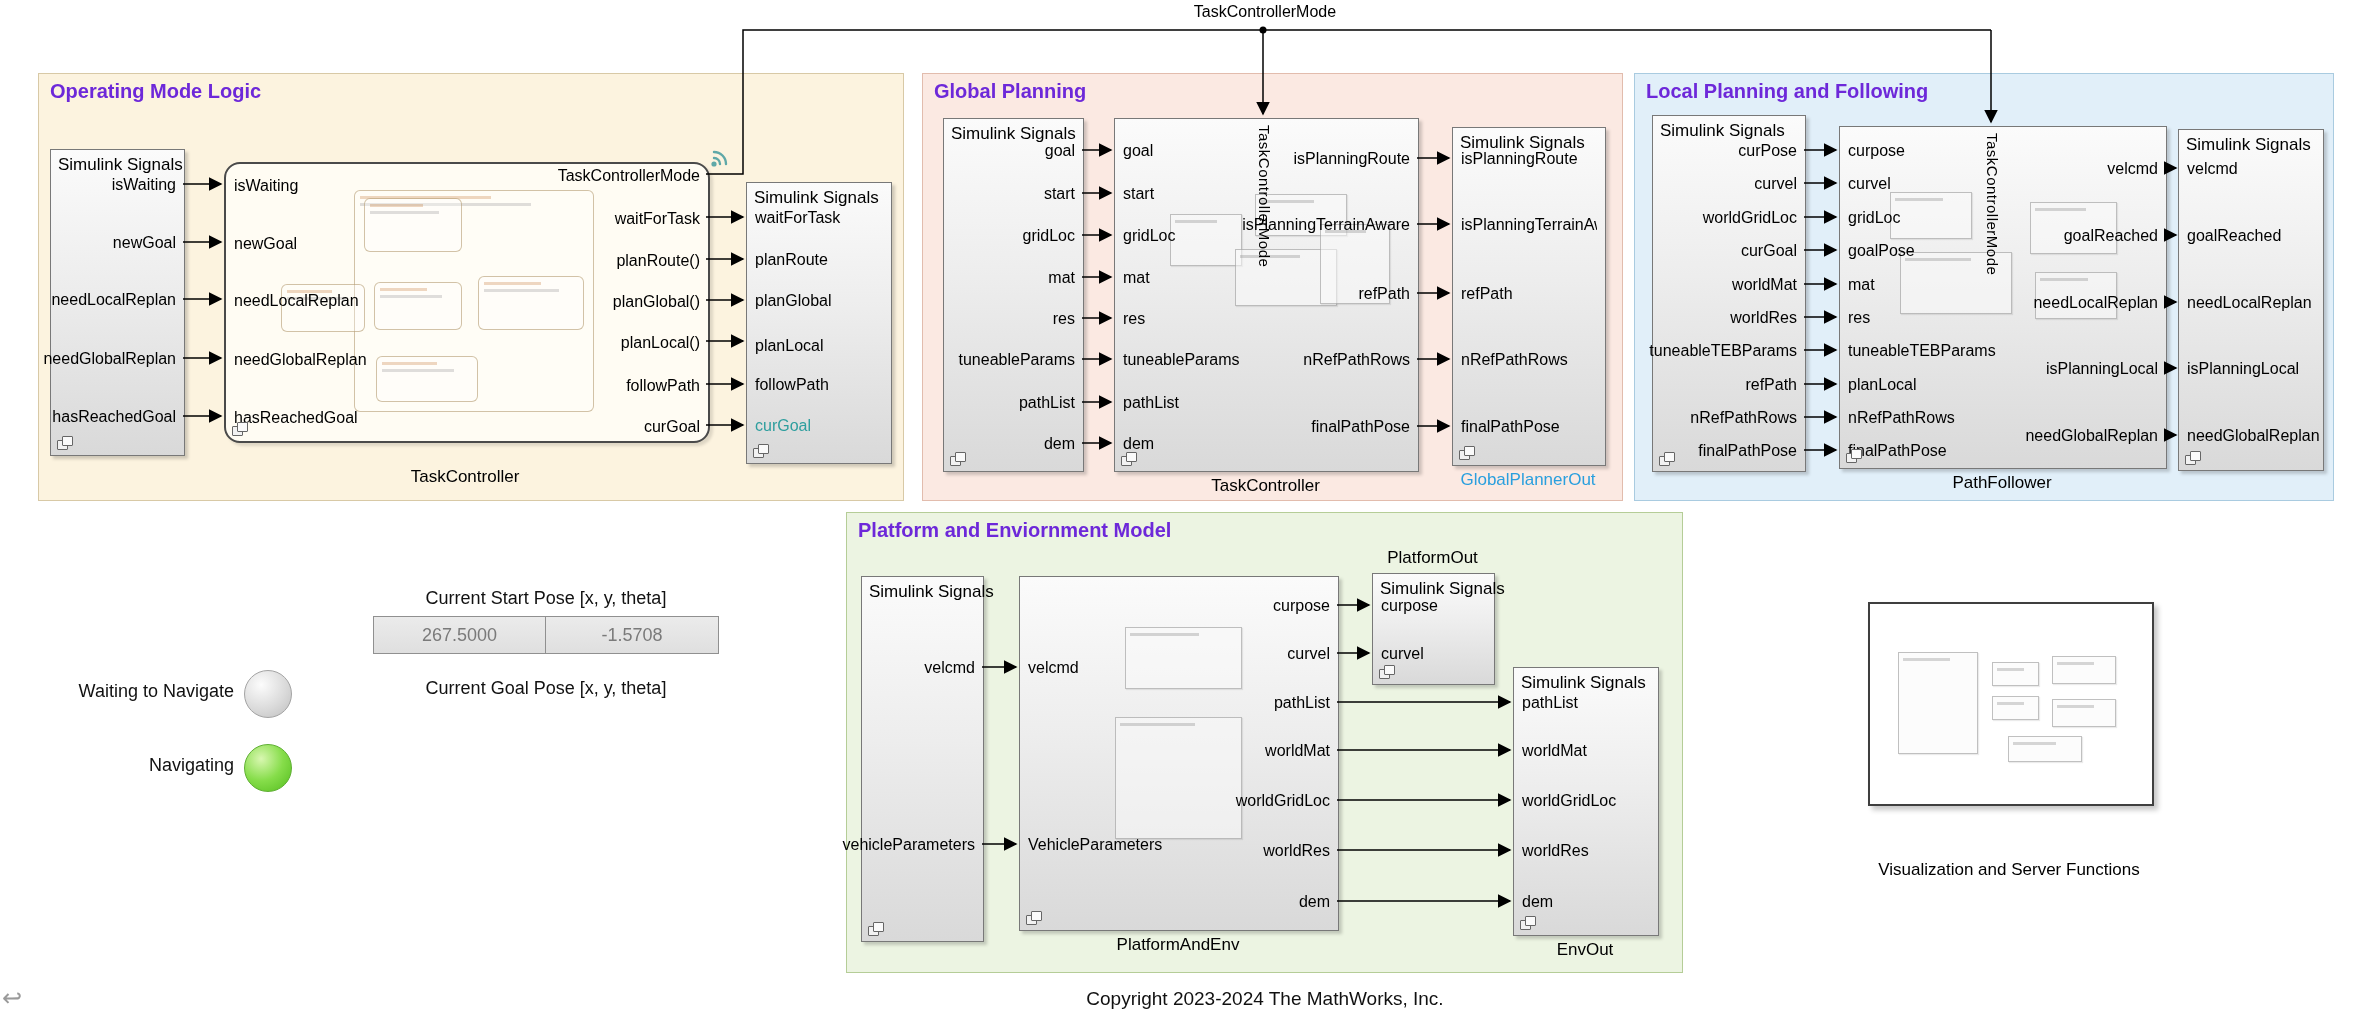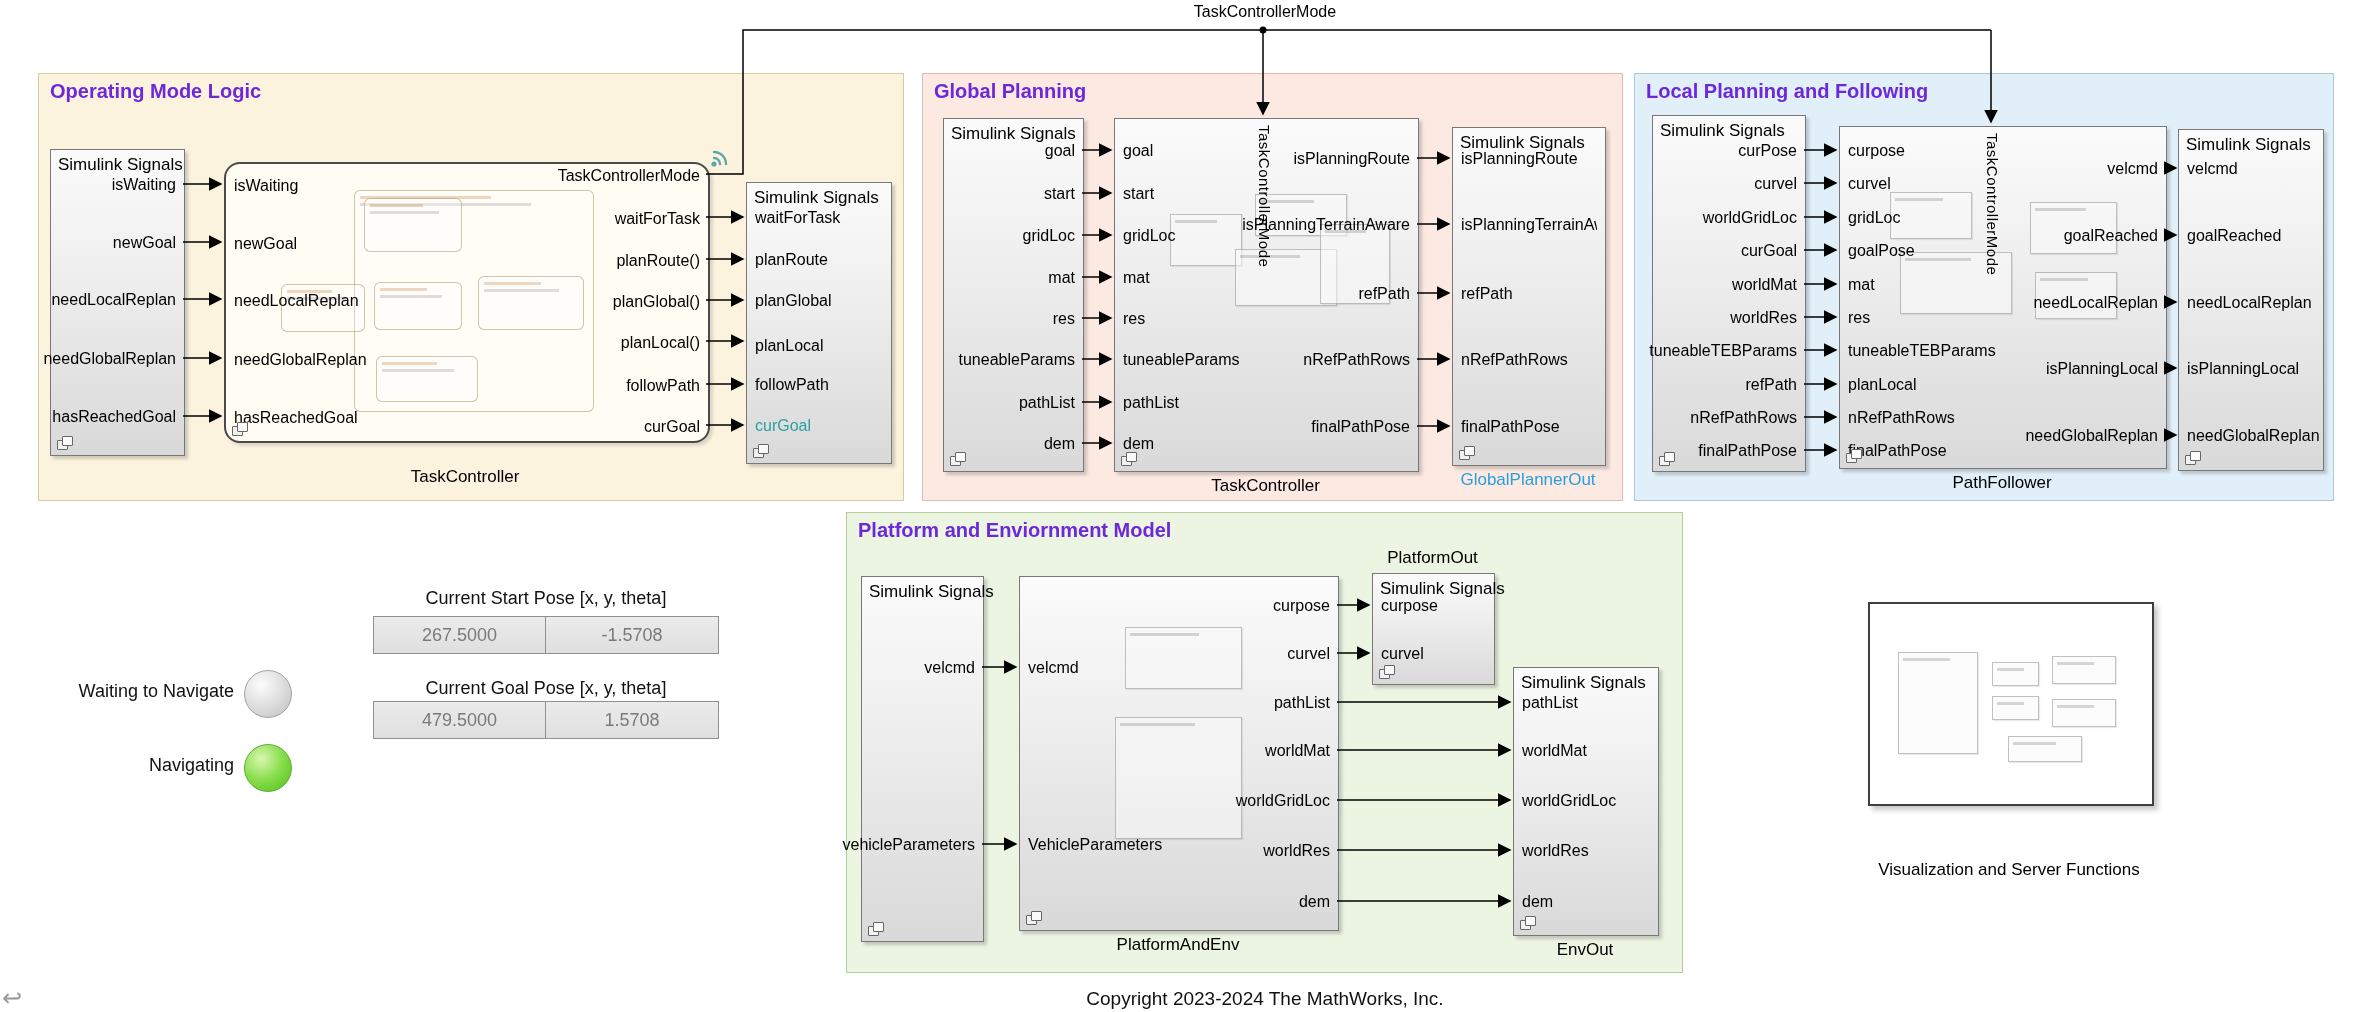"479.5000" div.valrow { html: <div> <div>479.5000</div> <div>1.5708</div> </div> -> none }
